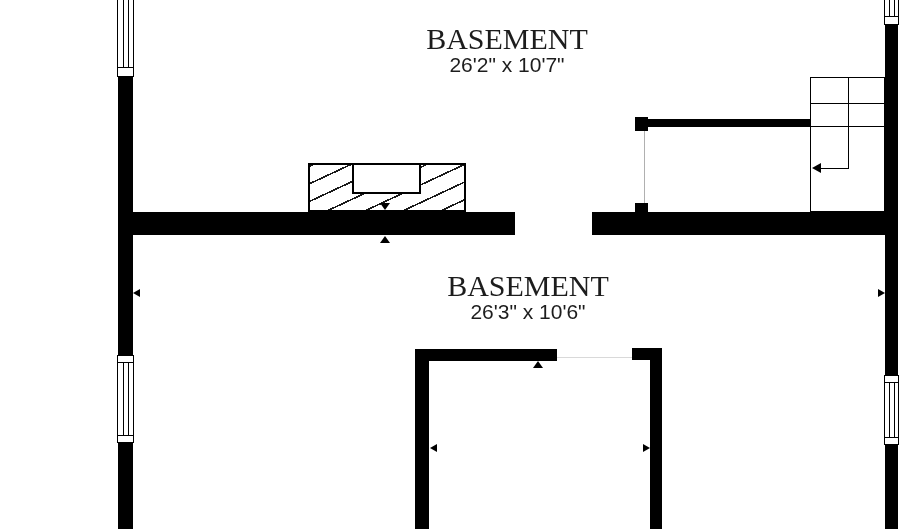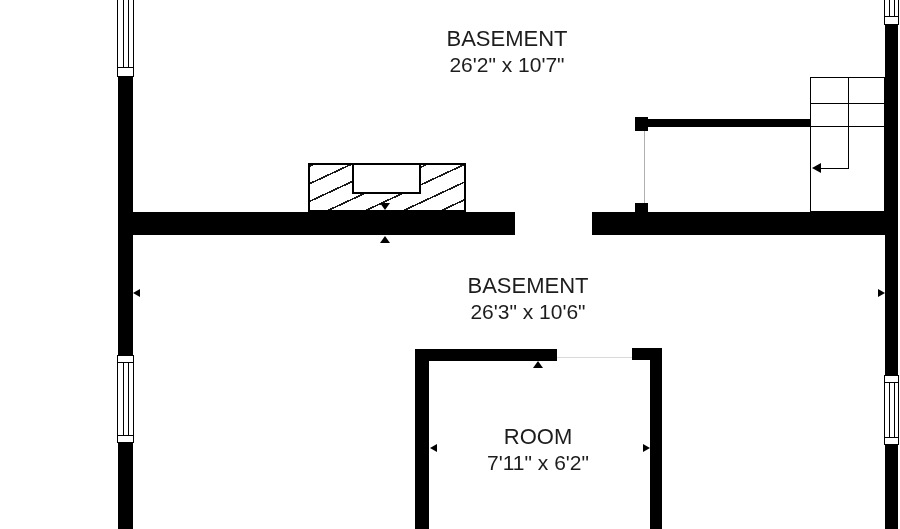"BASEMENT" .label .name { font-family: none -> Liberation Serif, serif; font-size: 22px -> 30px }
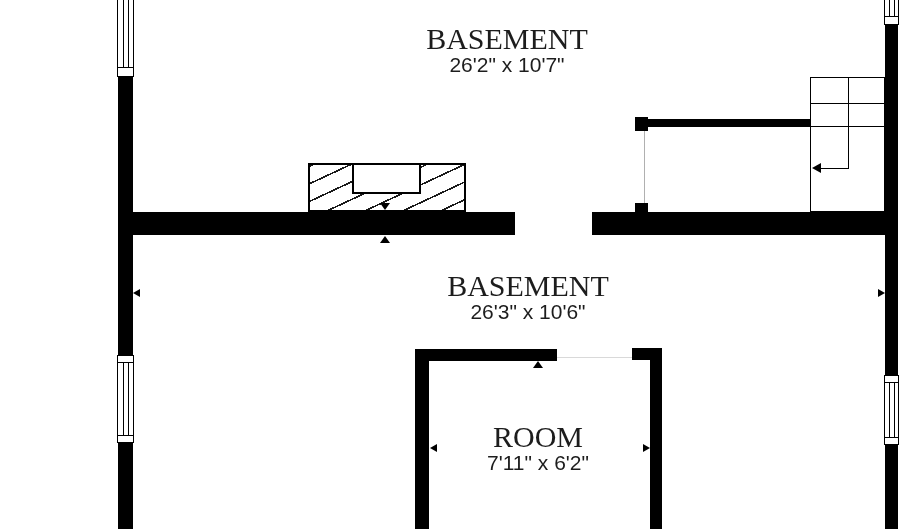"ROOM" div.label { html: <div> <div>ROOM</div> <div>7'11" x 6'2"</div> </div> -> none }
